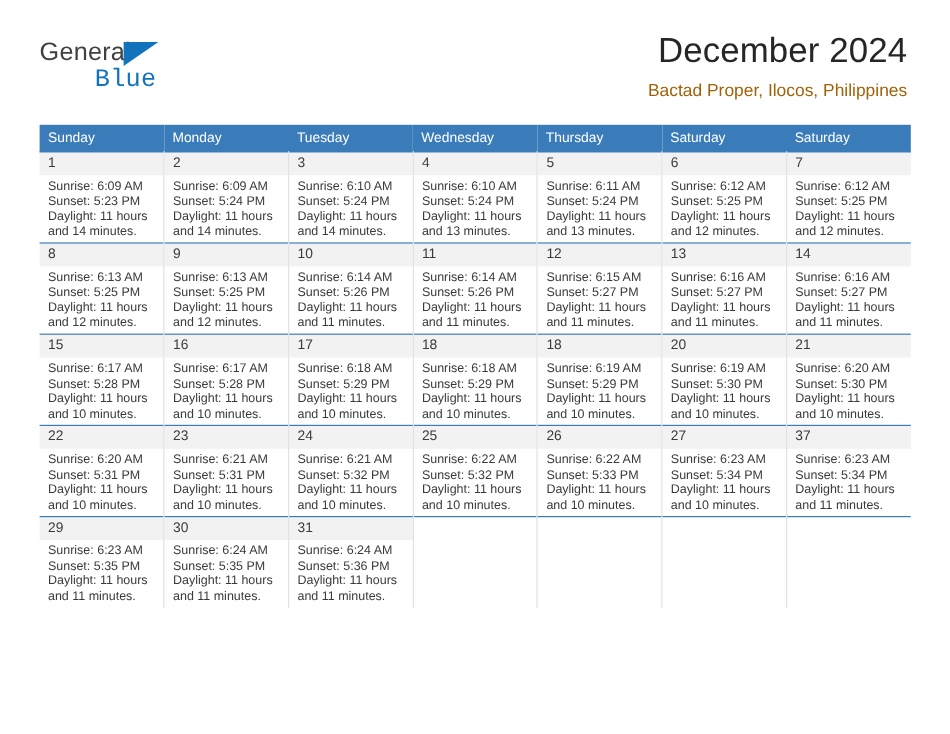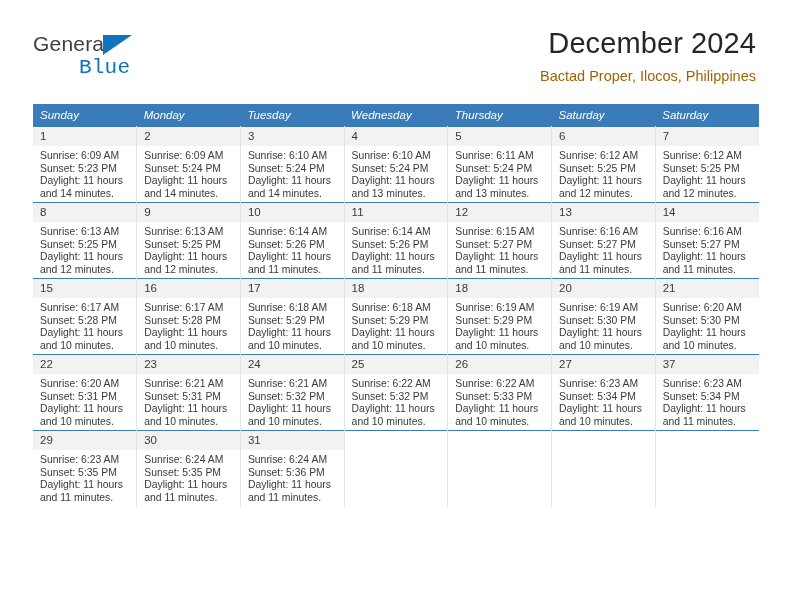"Sunday" .calendar th { font-style: italic -> none }
